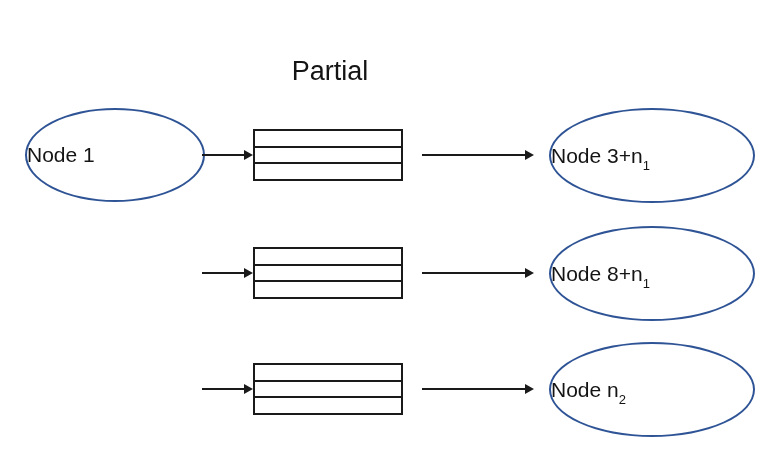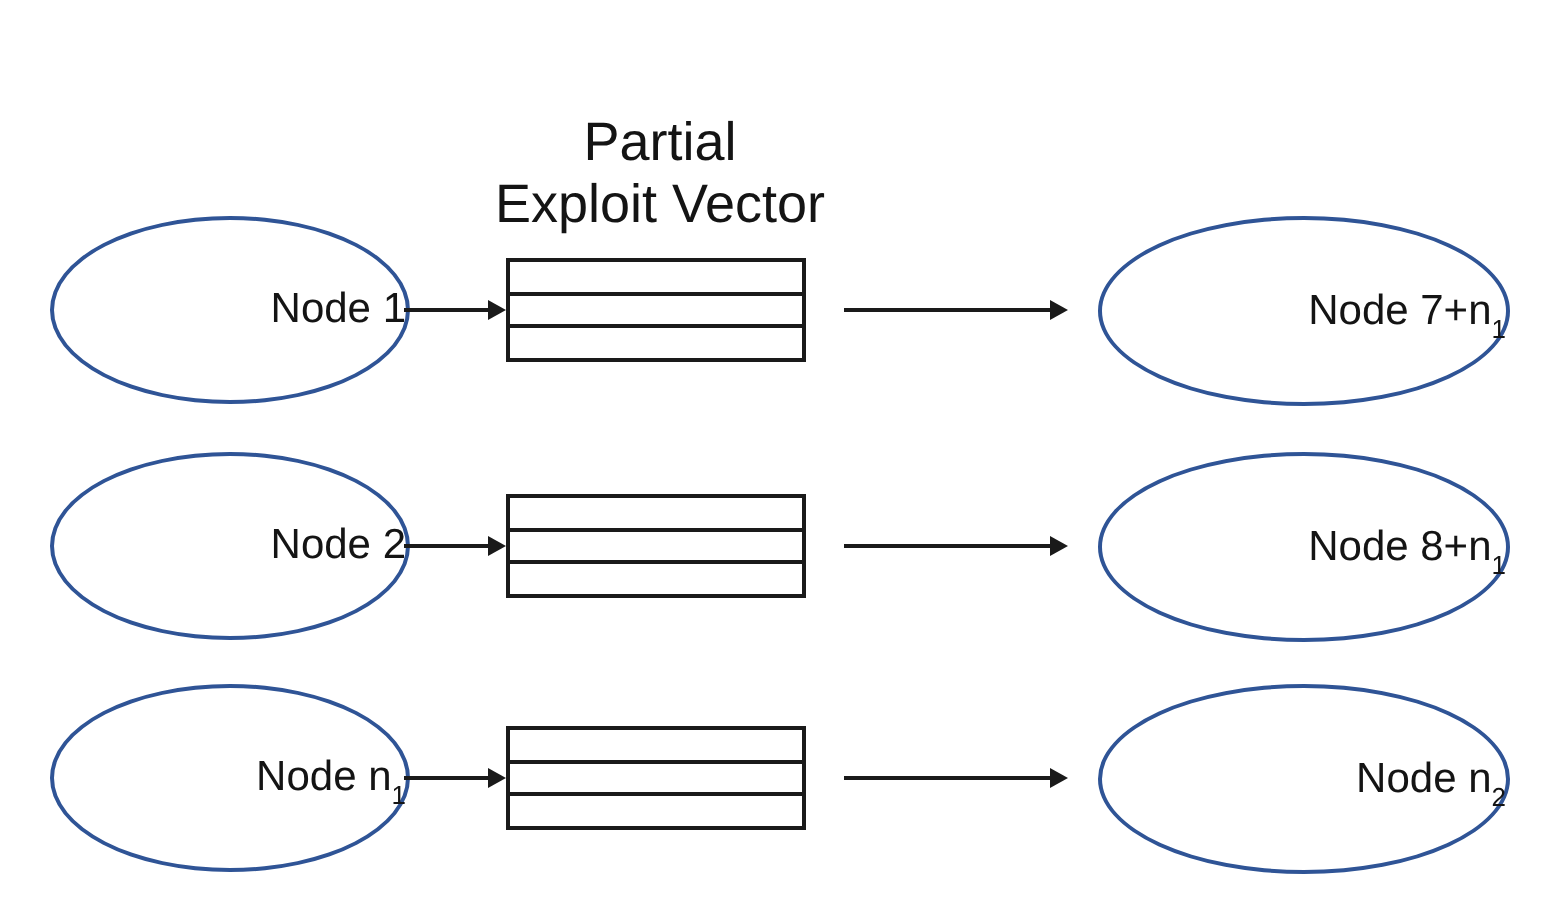"Exploit Vector" div { html: <div>Exploit Vector</div> -> none }
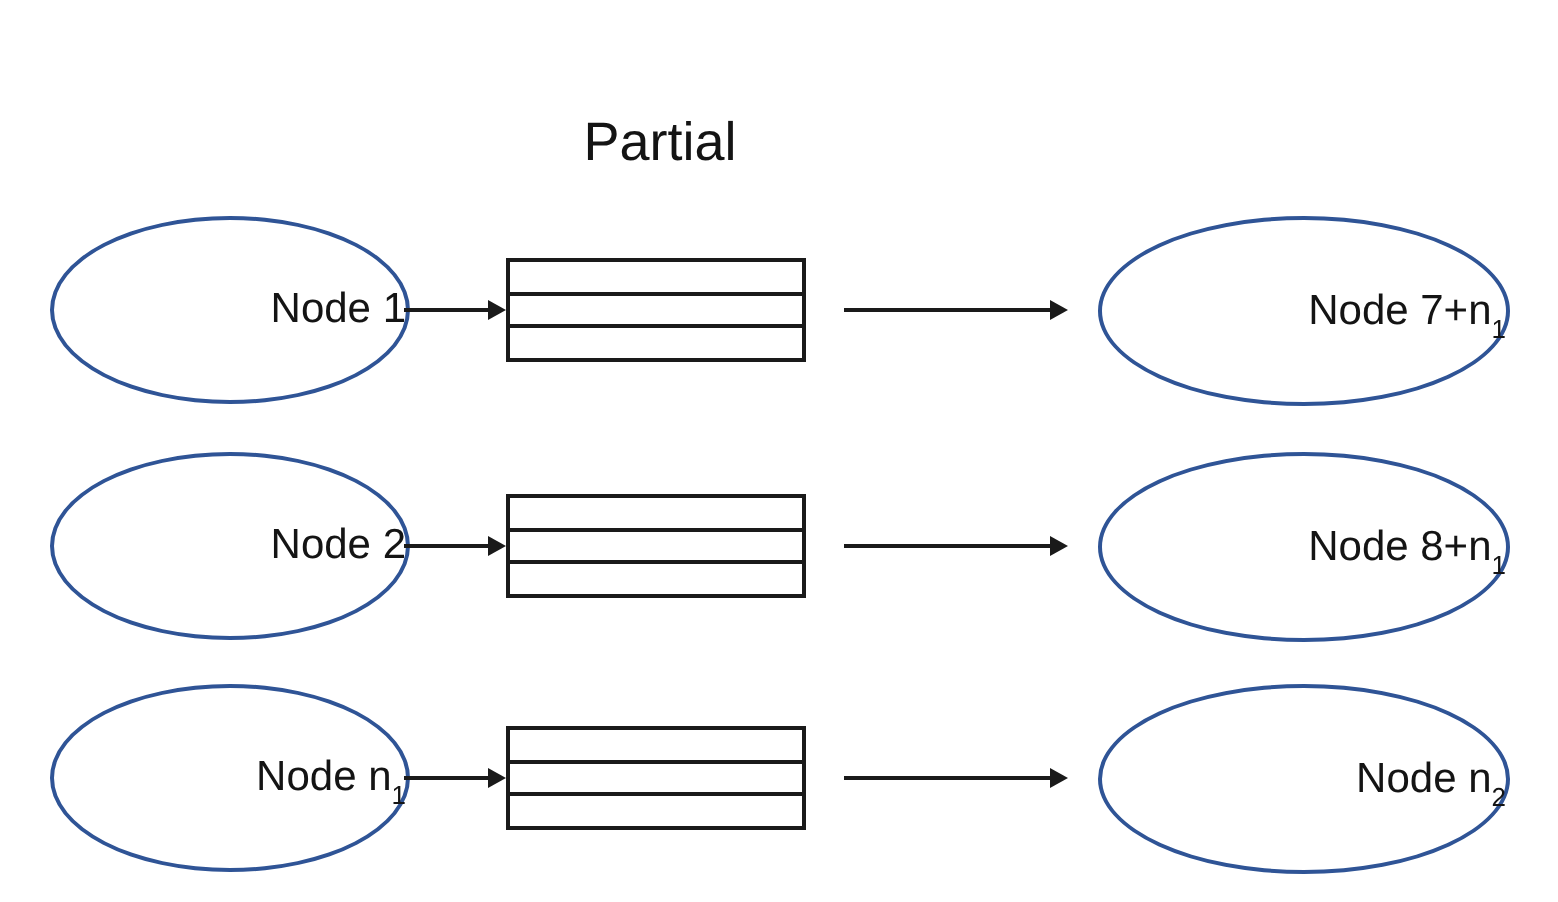"Node 1" .ellipse { justify-content: flex-end -> flex-start }
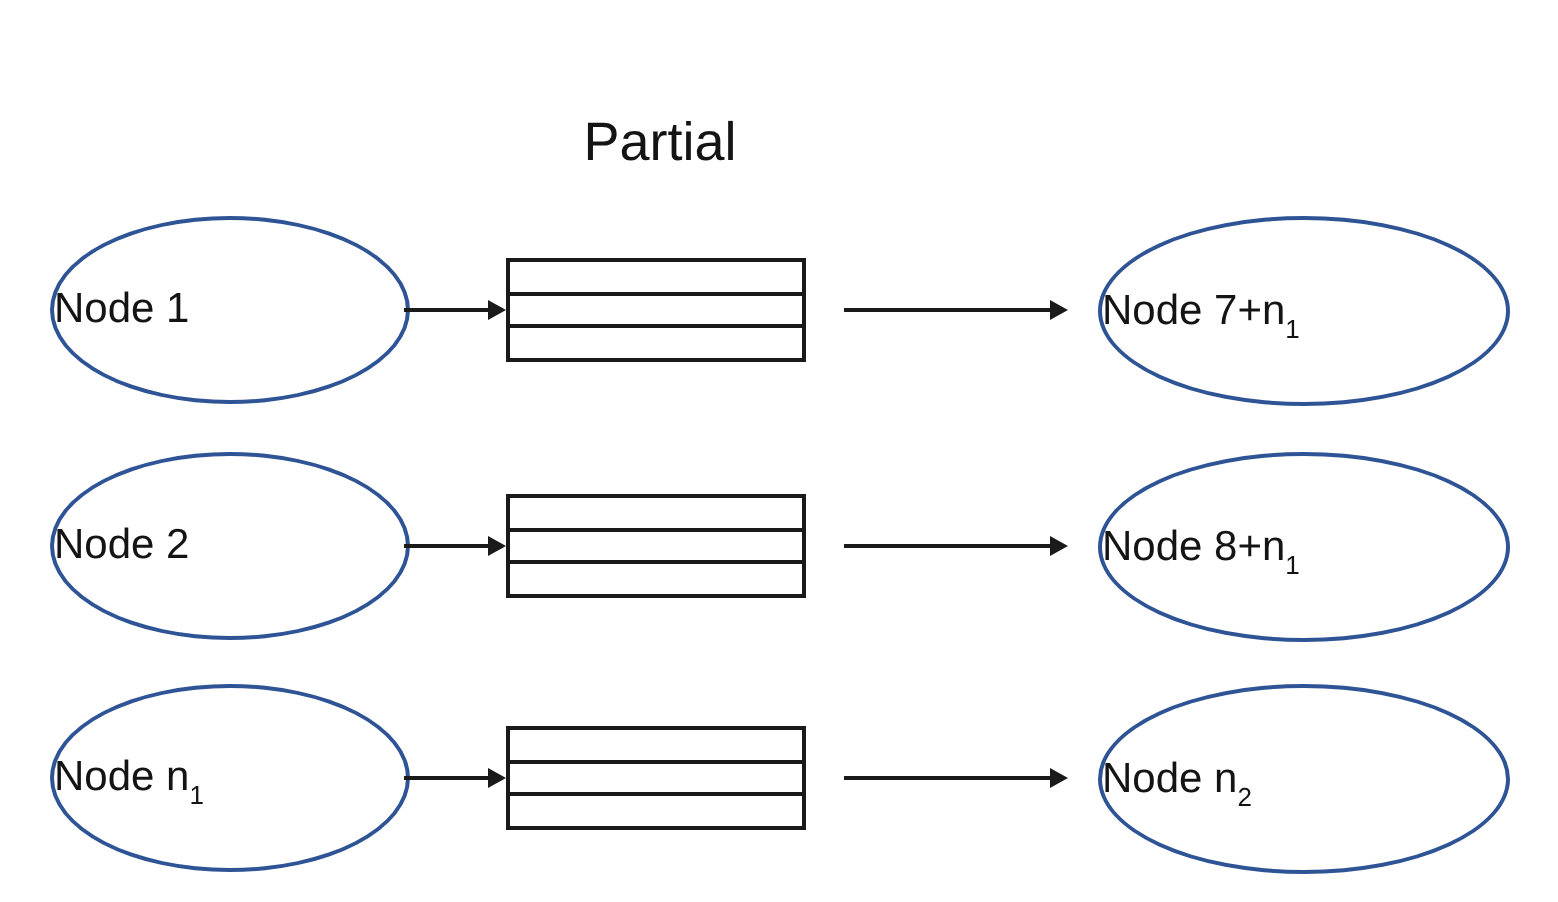"Node 7+n" span { text: 7+n -> 3+n }
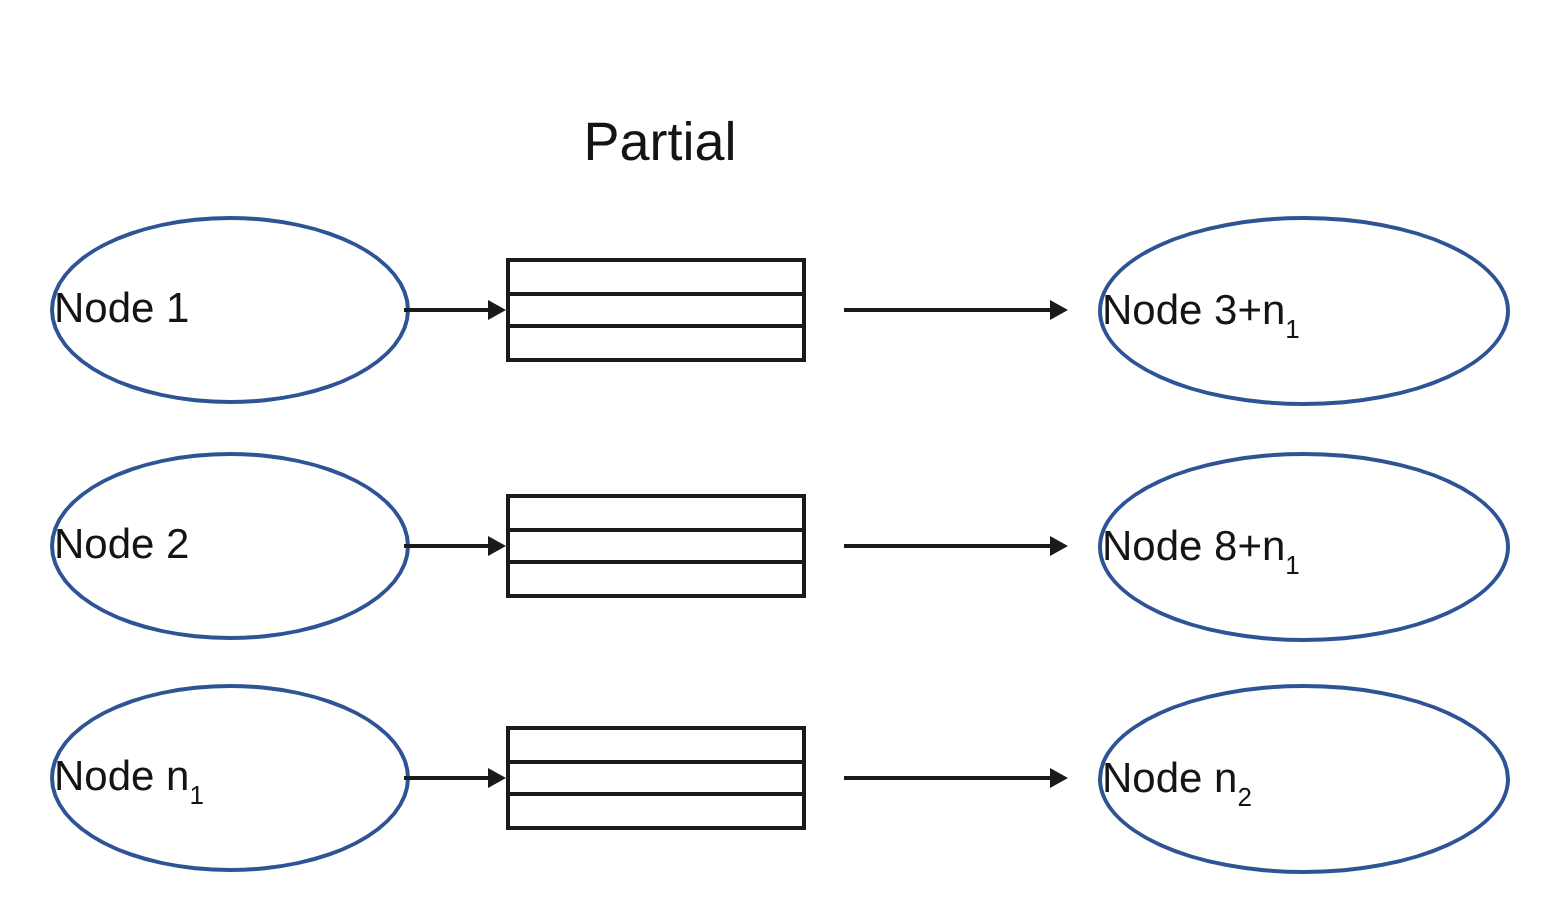"Node 2" div.ellipse { html: <div> <span><span>Node 2</span><sub></sub></span> </div> -> none }
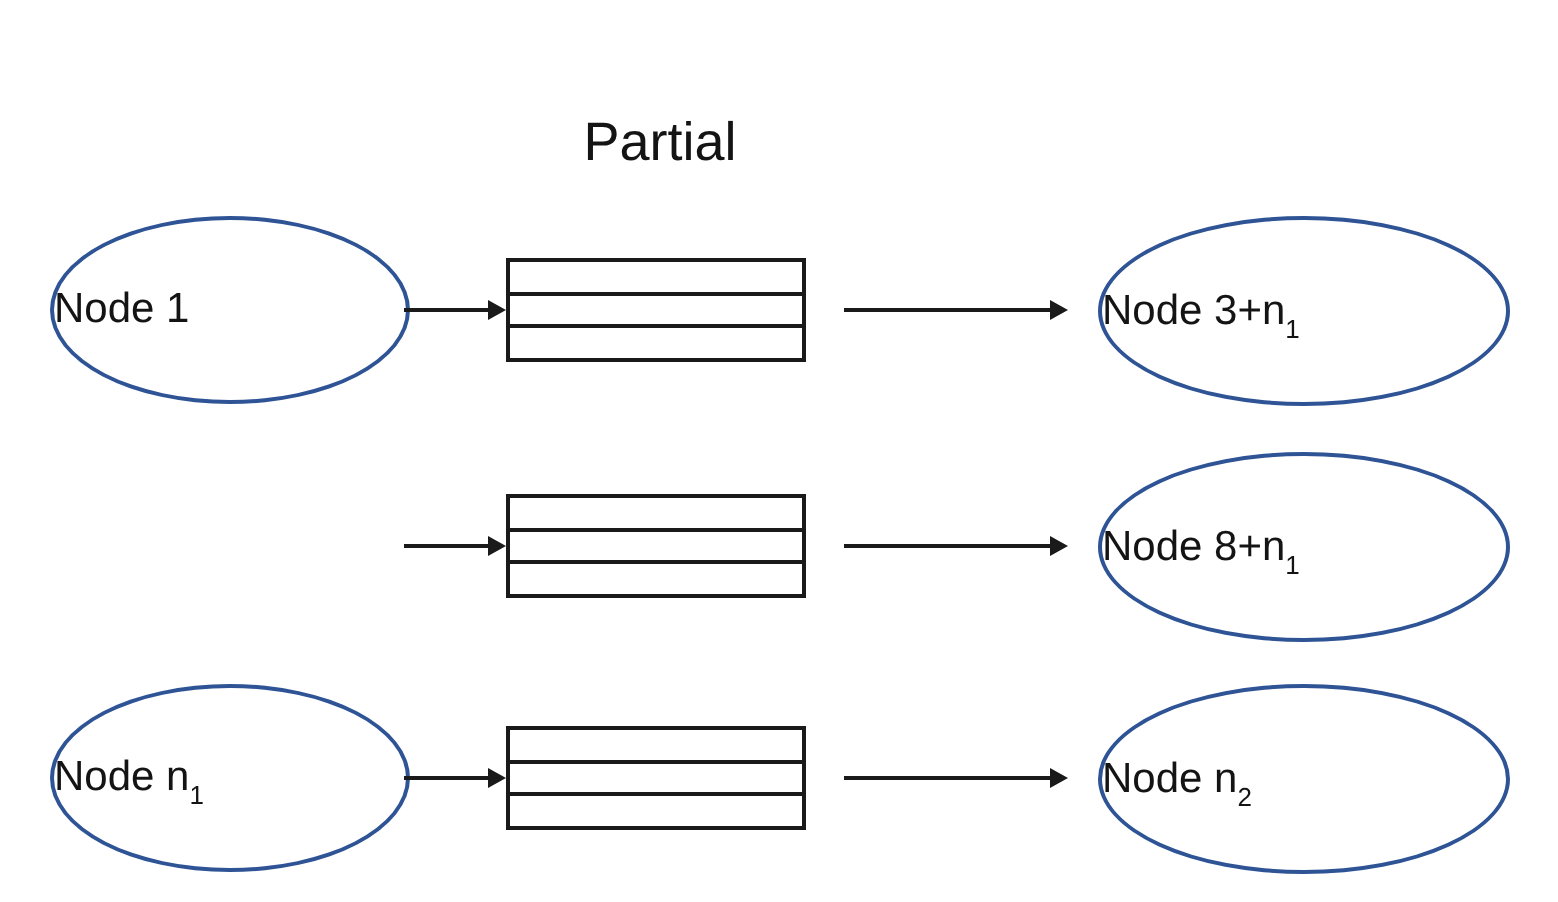"Node n1" div.ellipse { html: <div> <span><span>Node n</span><sub>1</sub></span> </div> -> none }
